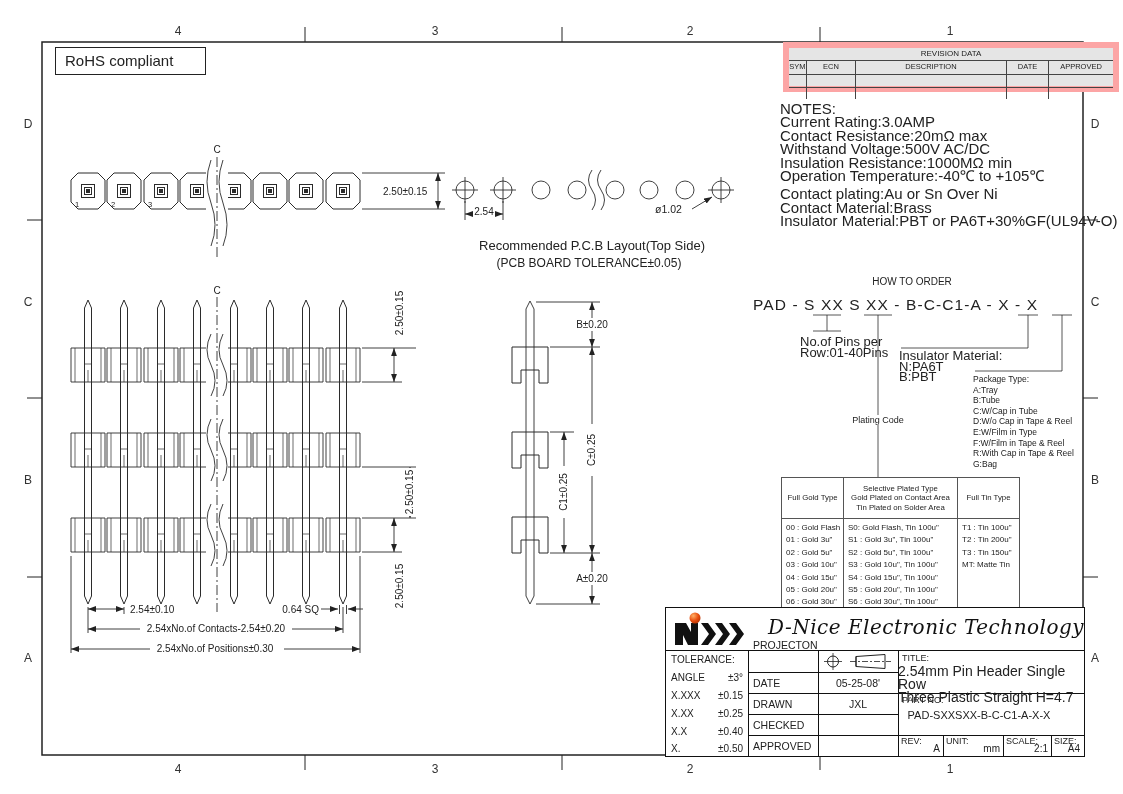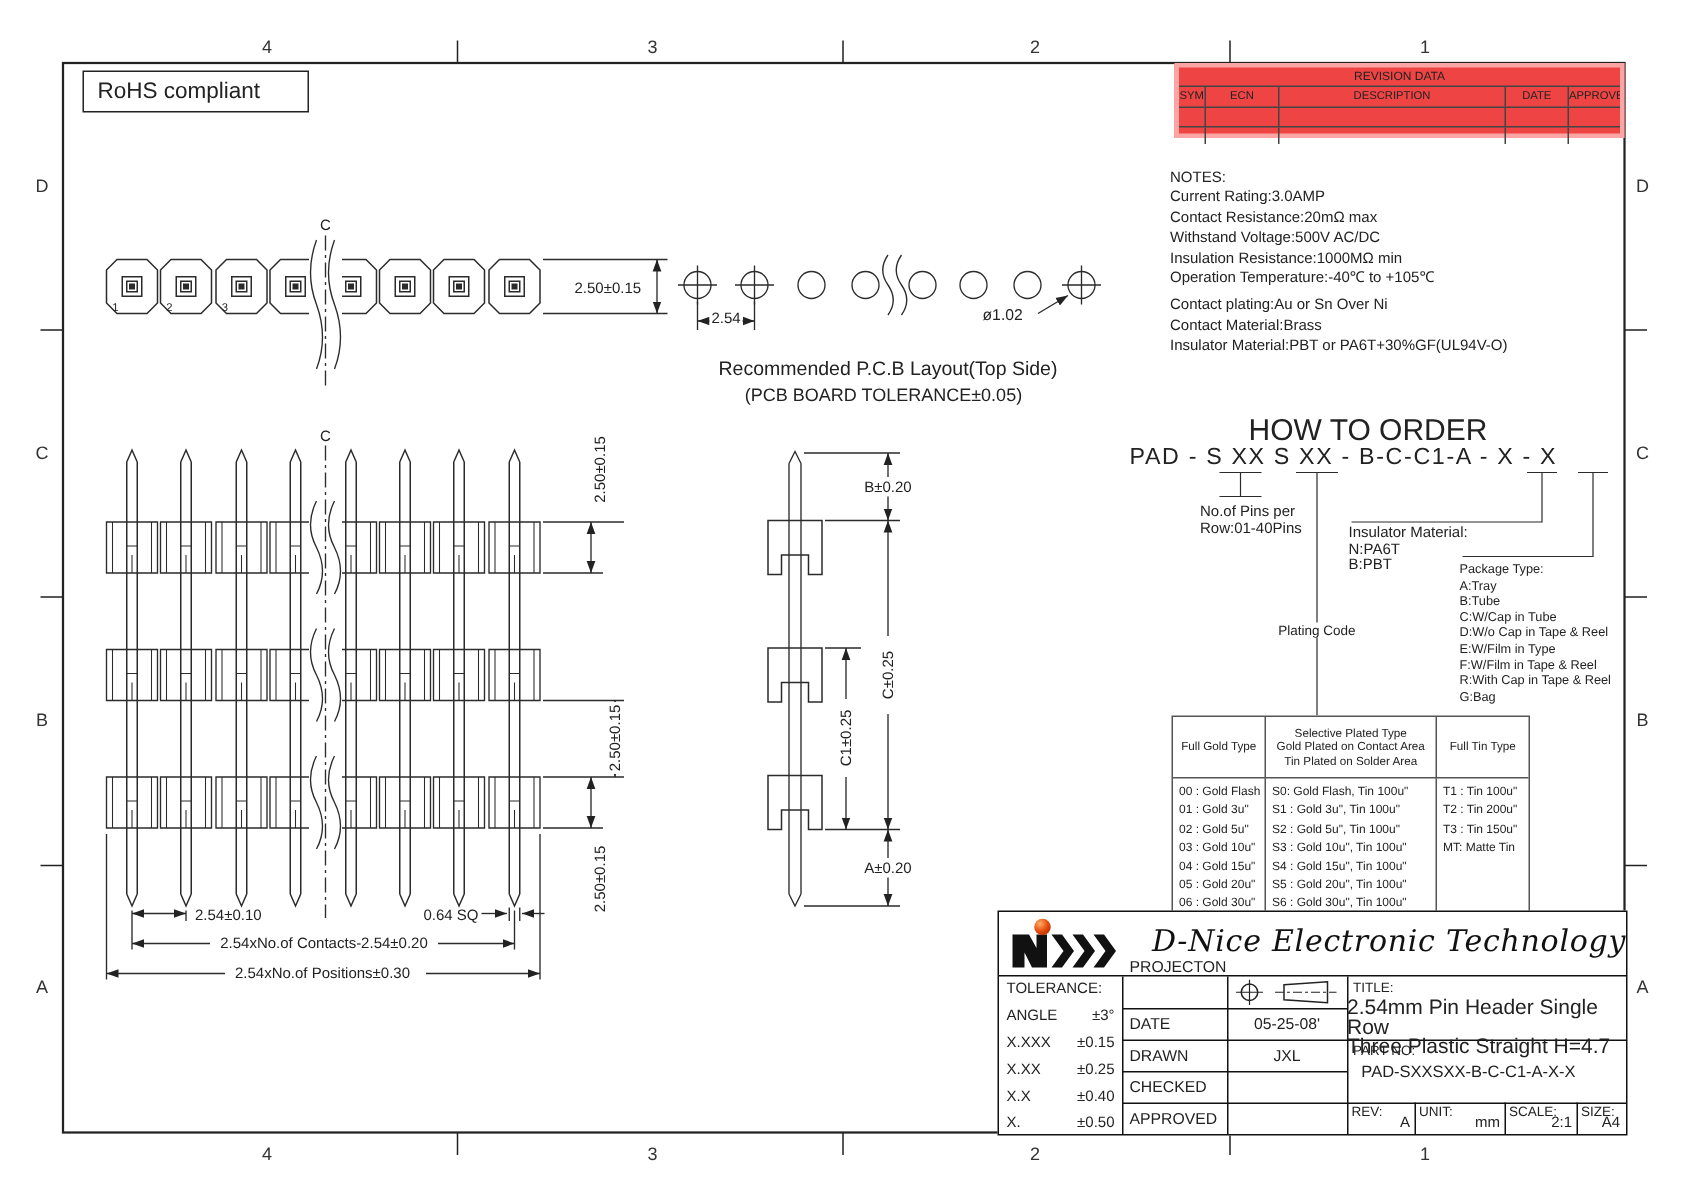"REVISION DATA" .rev { background: #ef4444 -> #e5e5e5; border: 3px solid #fca5a5 -> 6px solid #fca5a5; width: 300px -> 336px }
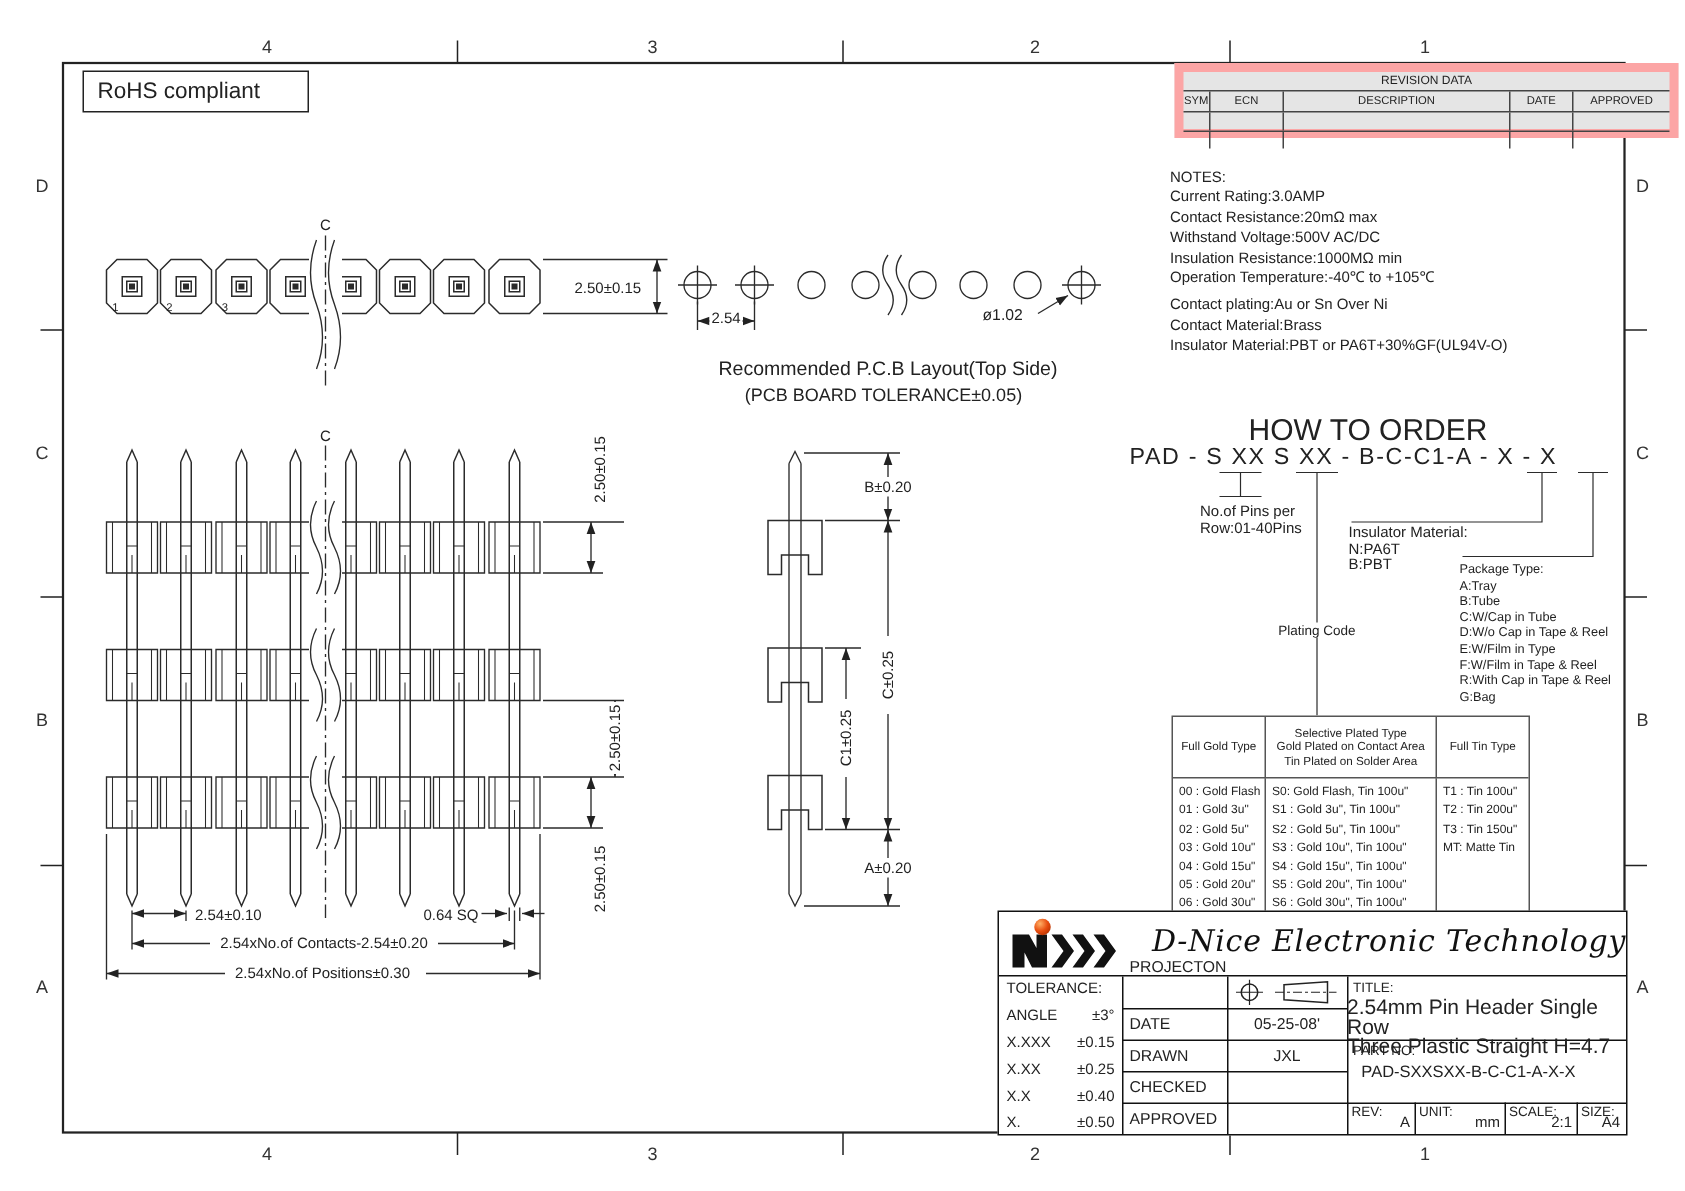"NOTES:" .notes { font-size: 10px -> 15px; top: 112px -> 102px }
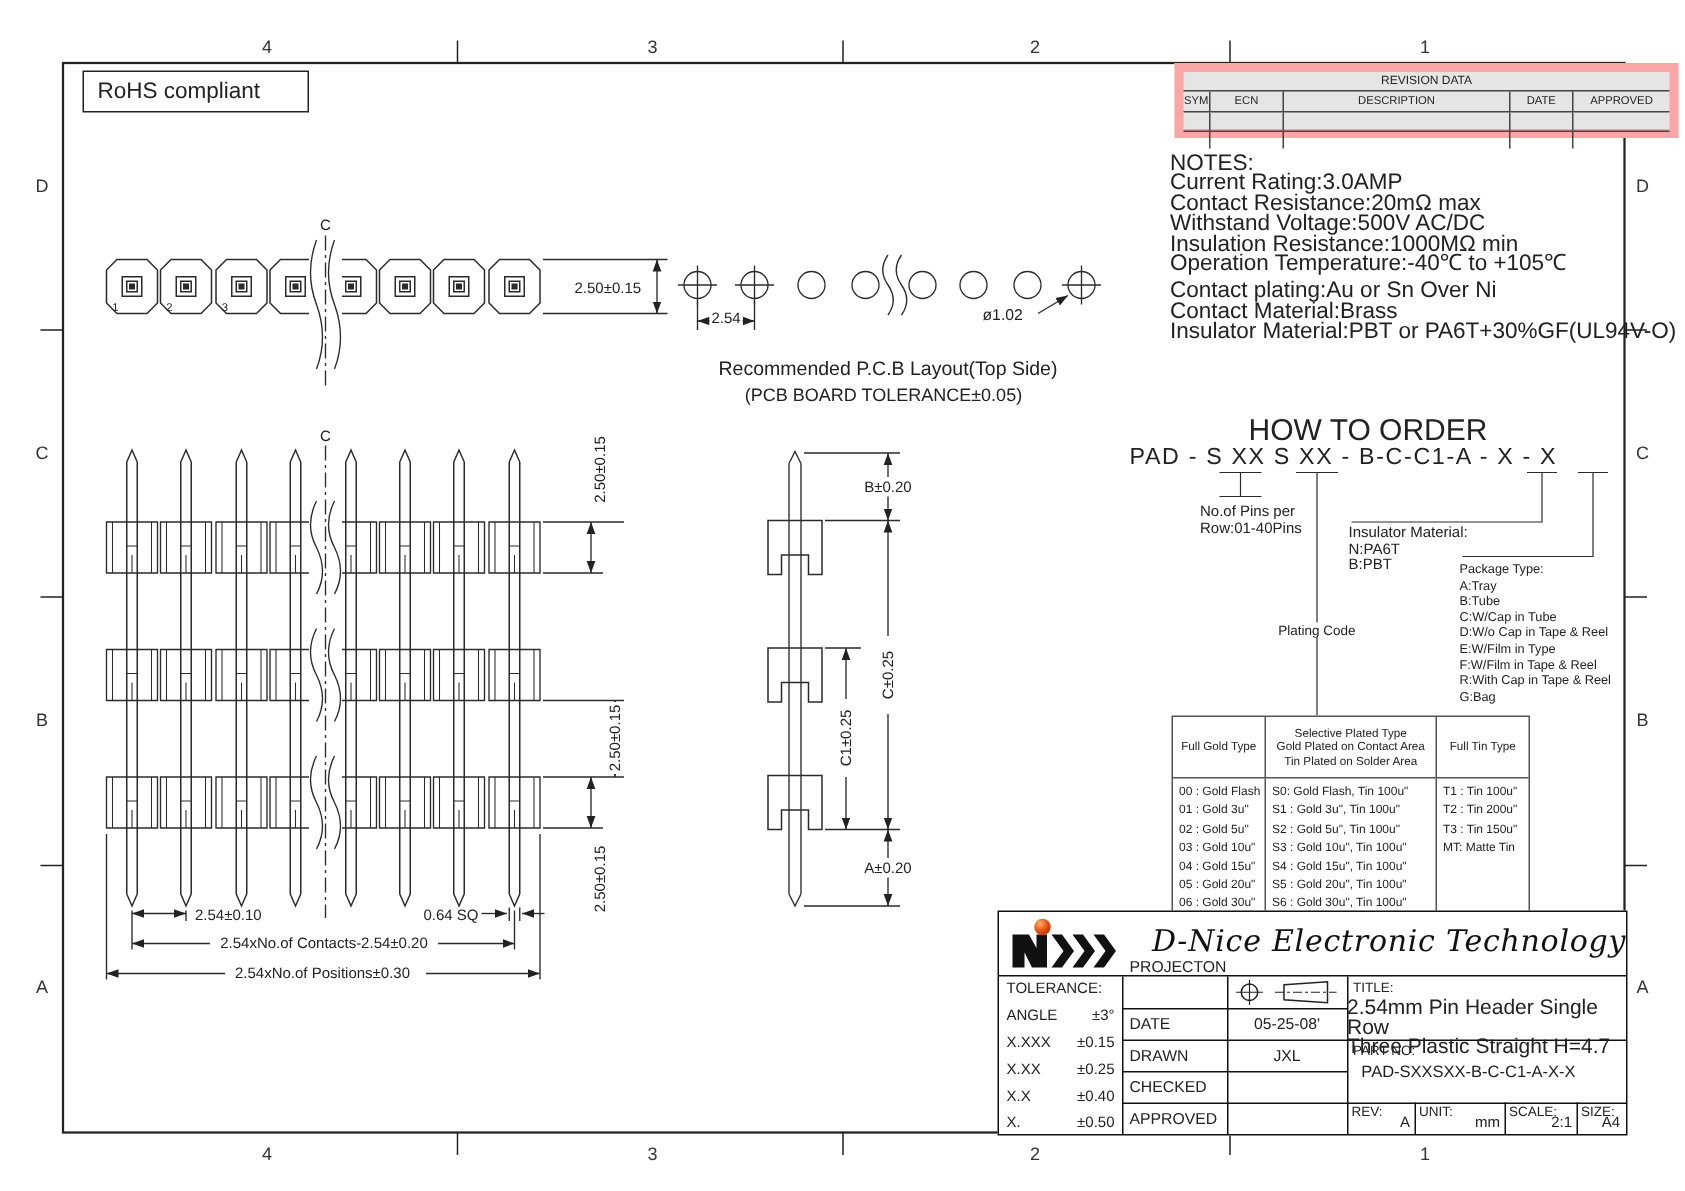"HOW TO ORDER" .hto-h { font-size: 20px -> 10px }
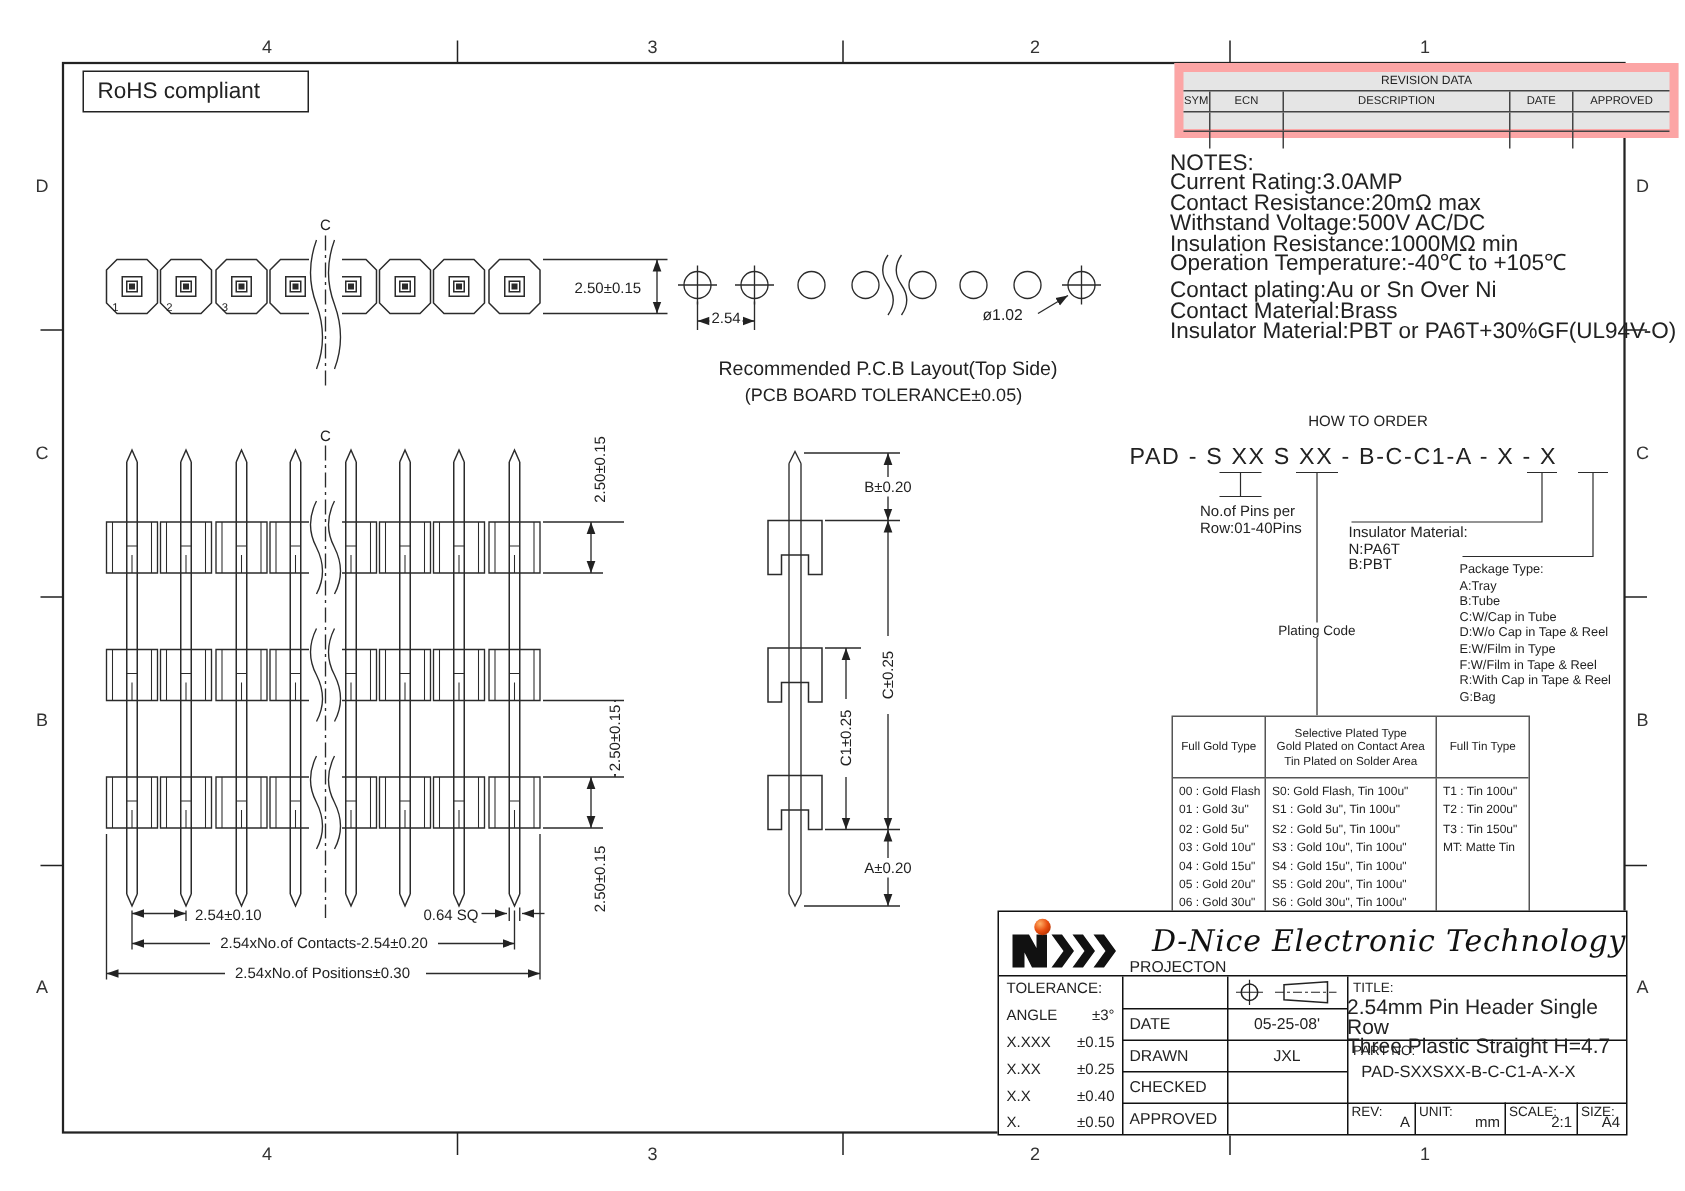"No.of Pins per" .lbl { font-size: 10px -> 13px }
